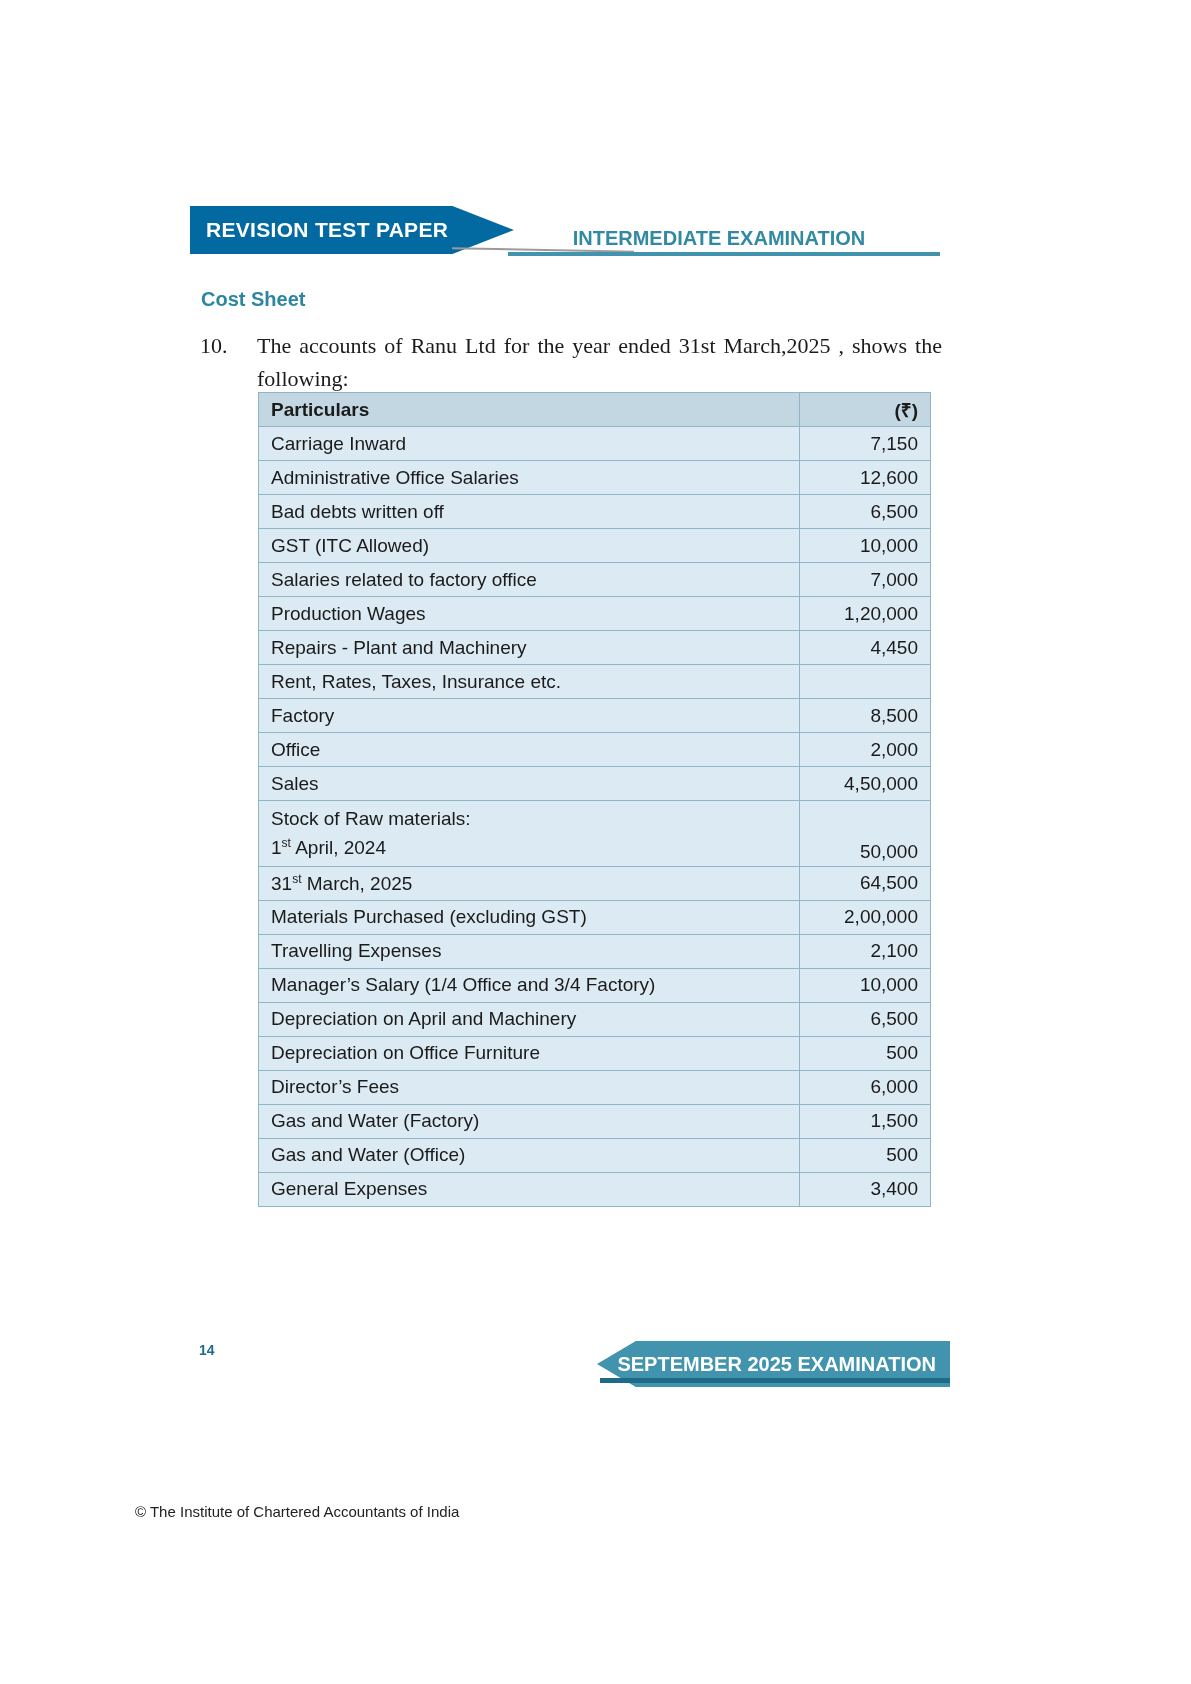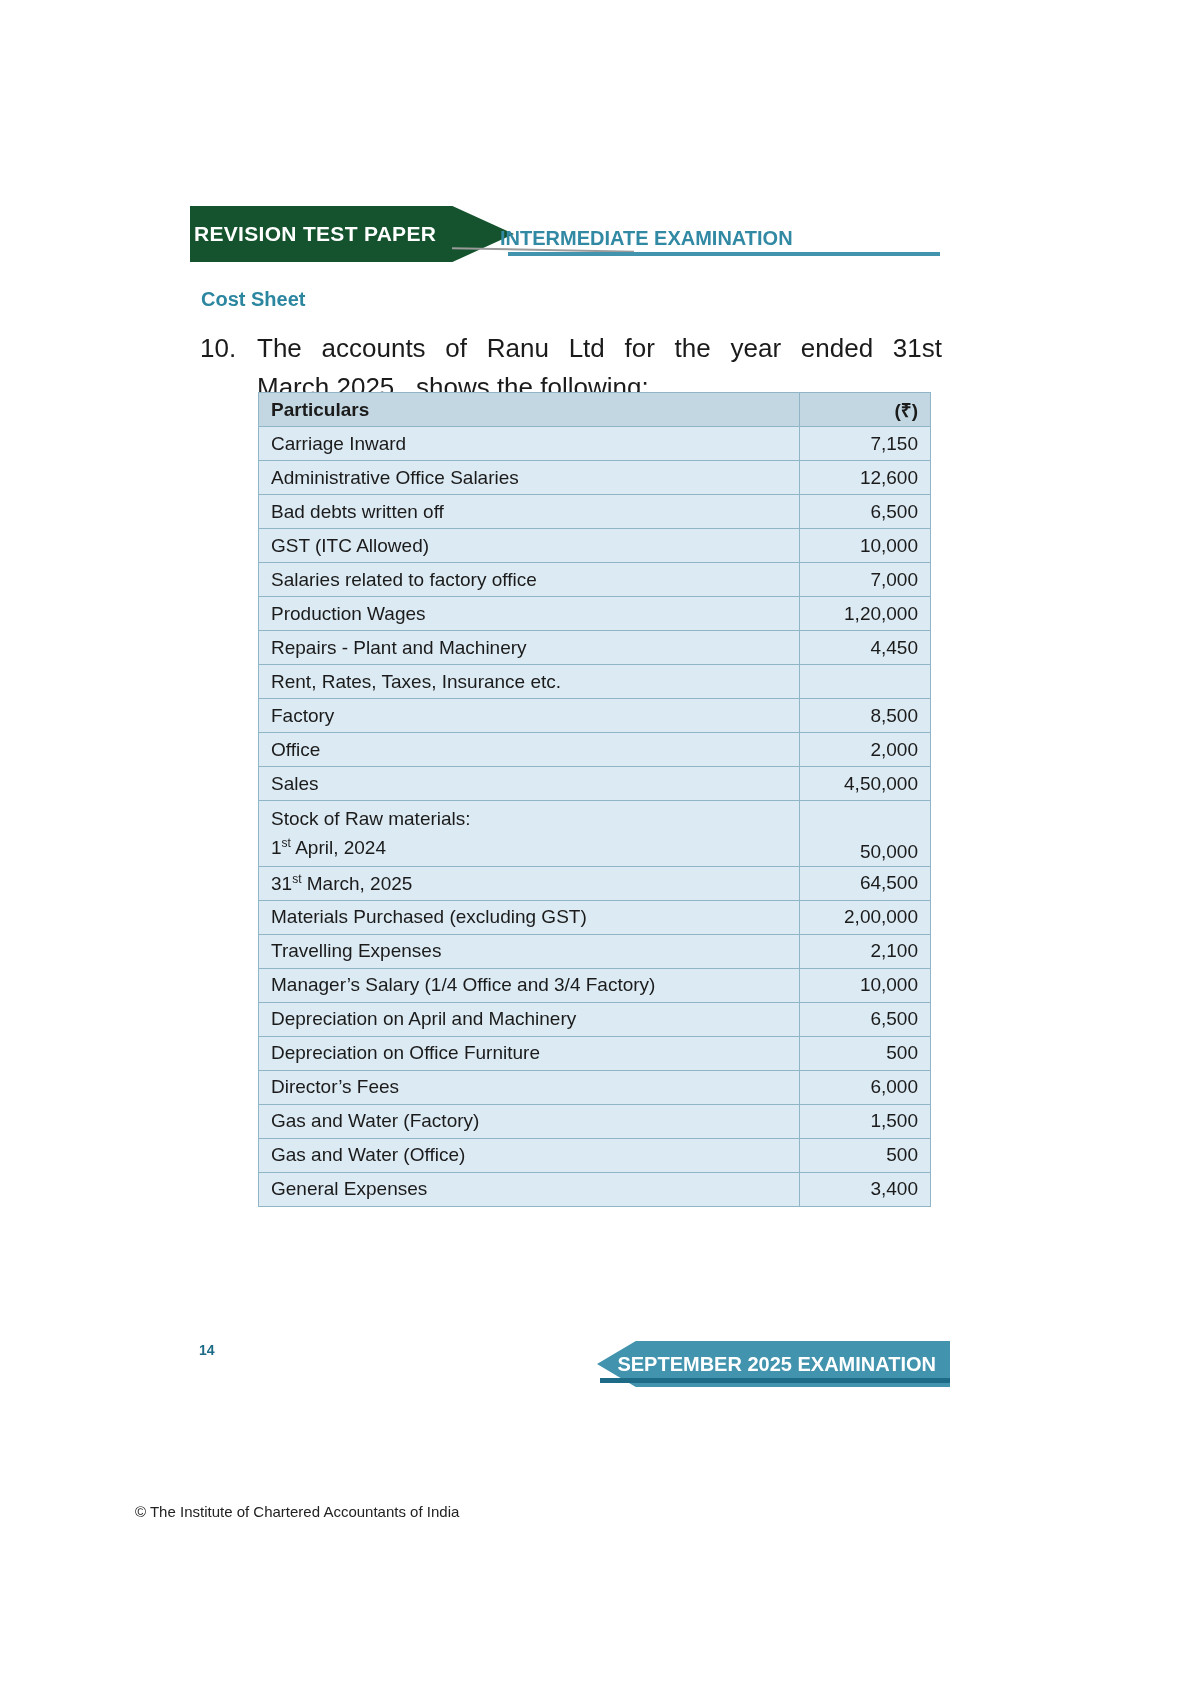"REVISION TEST PAPER" .top-ribbon { background: #14532d -> #0369a1; height: 56px -> 48px; padding-left: 4px -> 16px }
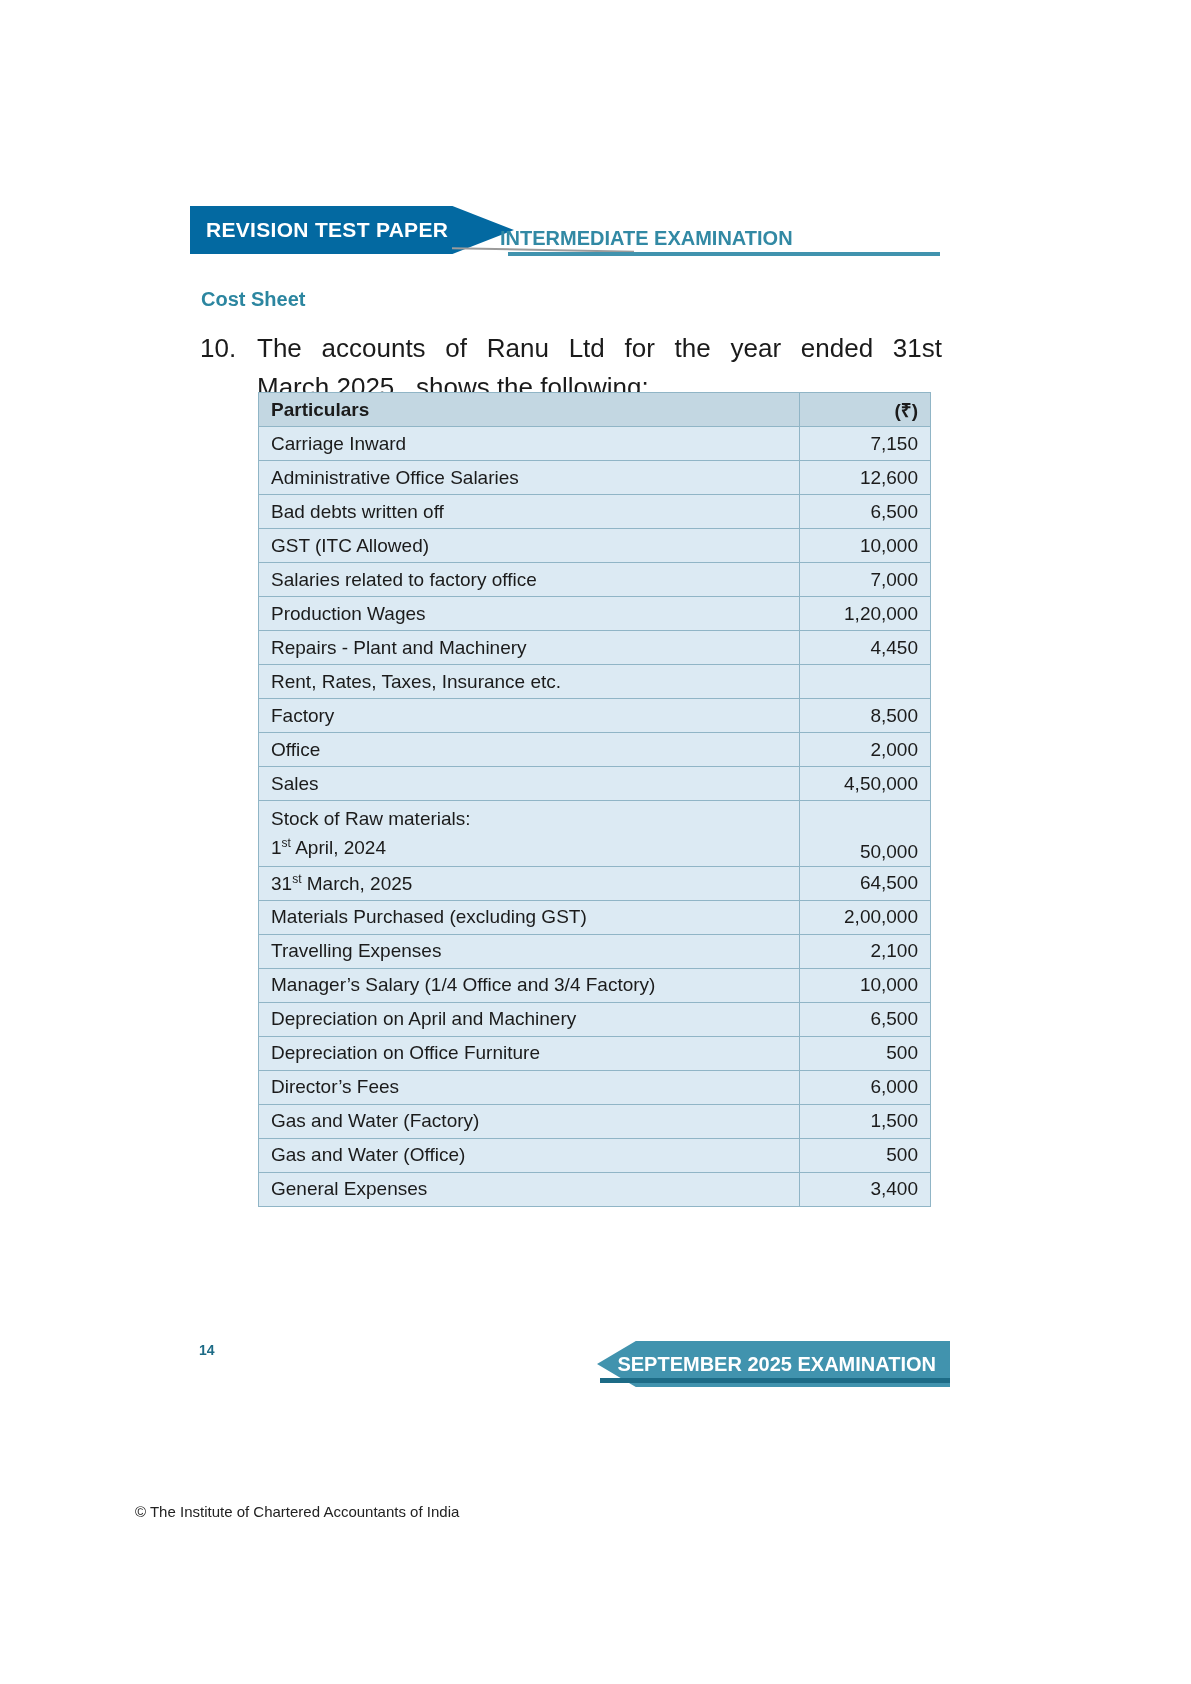"INTERMEDIATE EXAMINATION" .right-title { text-align: left -> center }
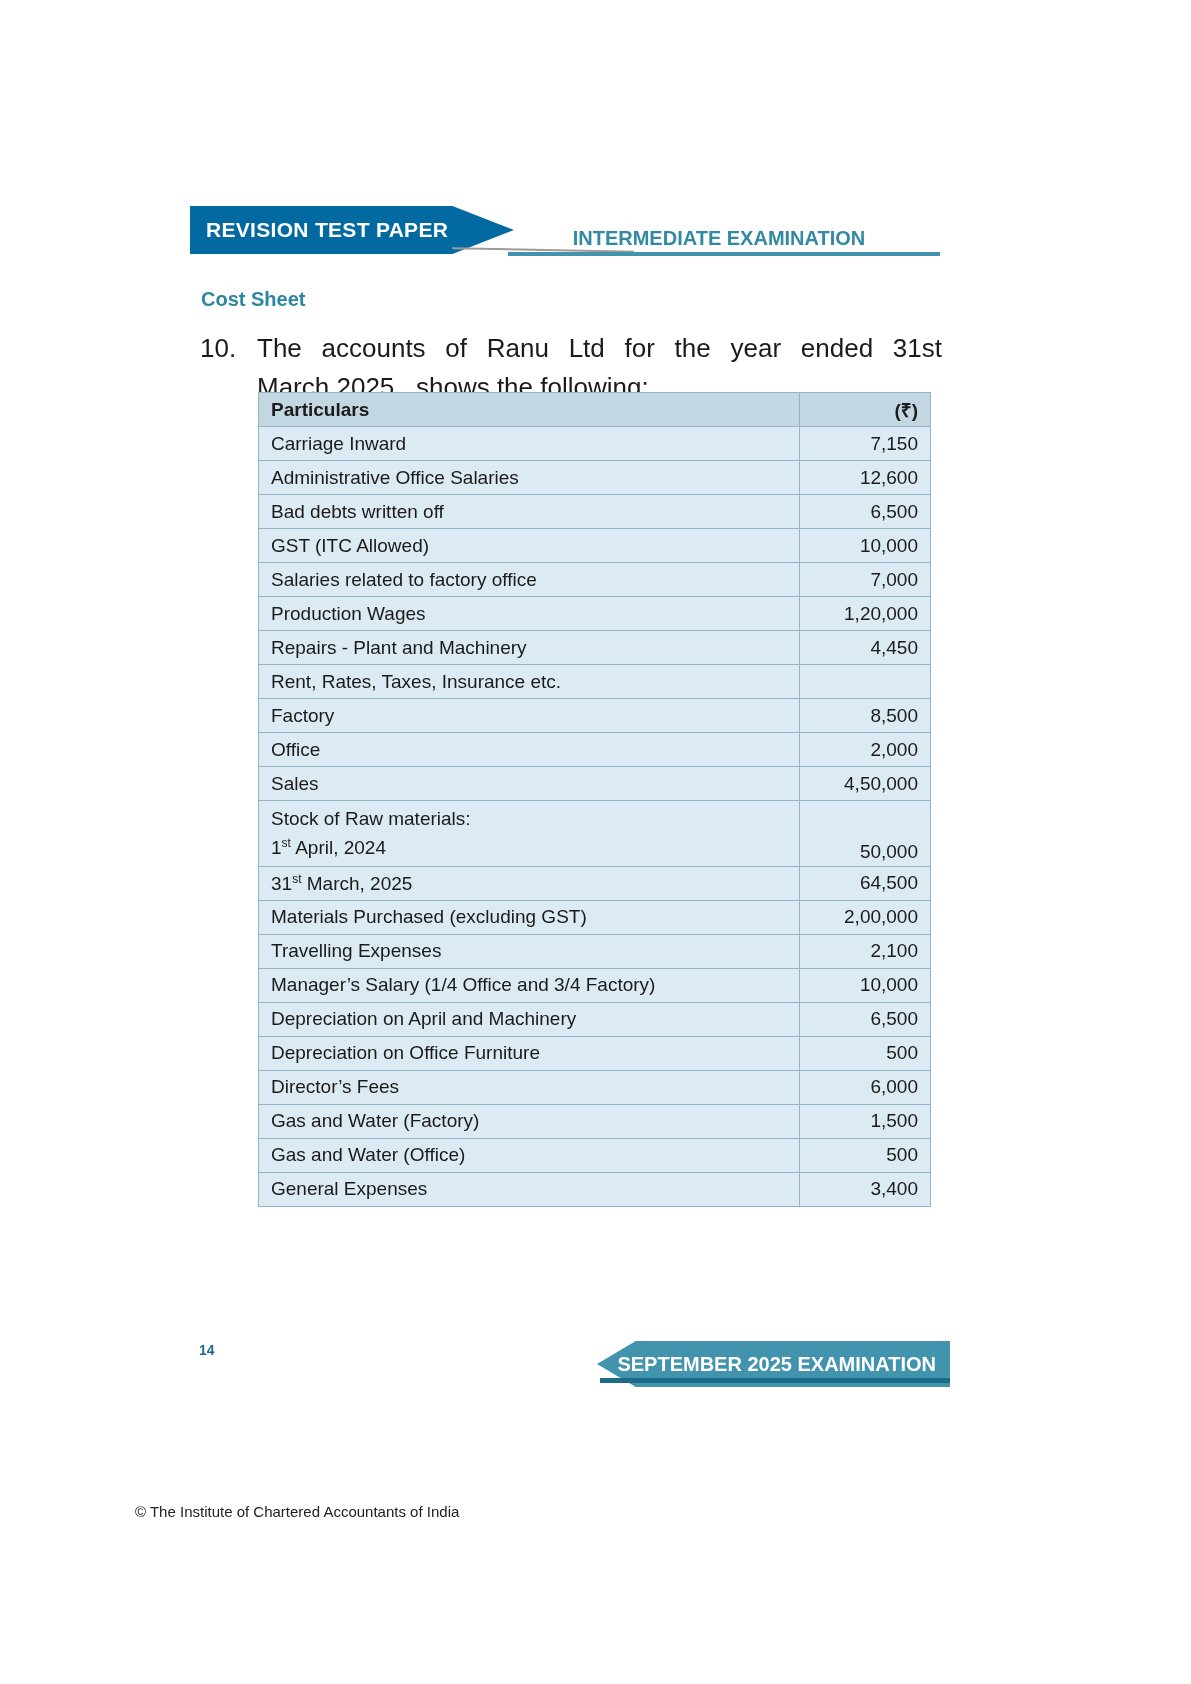"10." .question { font-family: none -> Liberation Serif, serif; font-size: 26px -> 22px }
